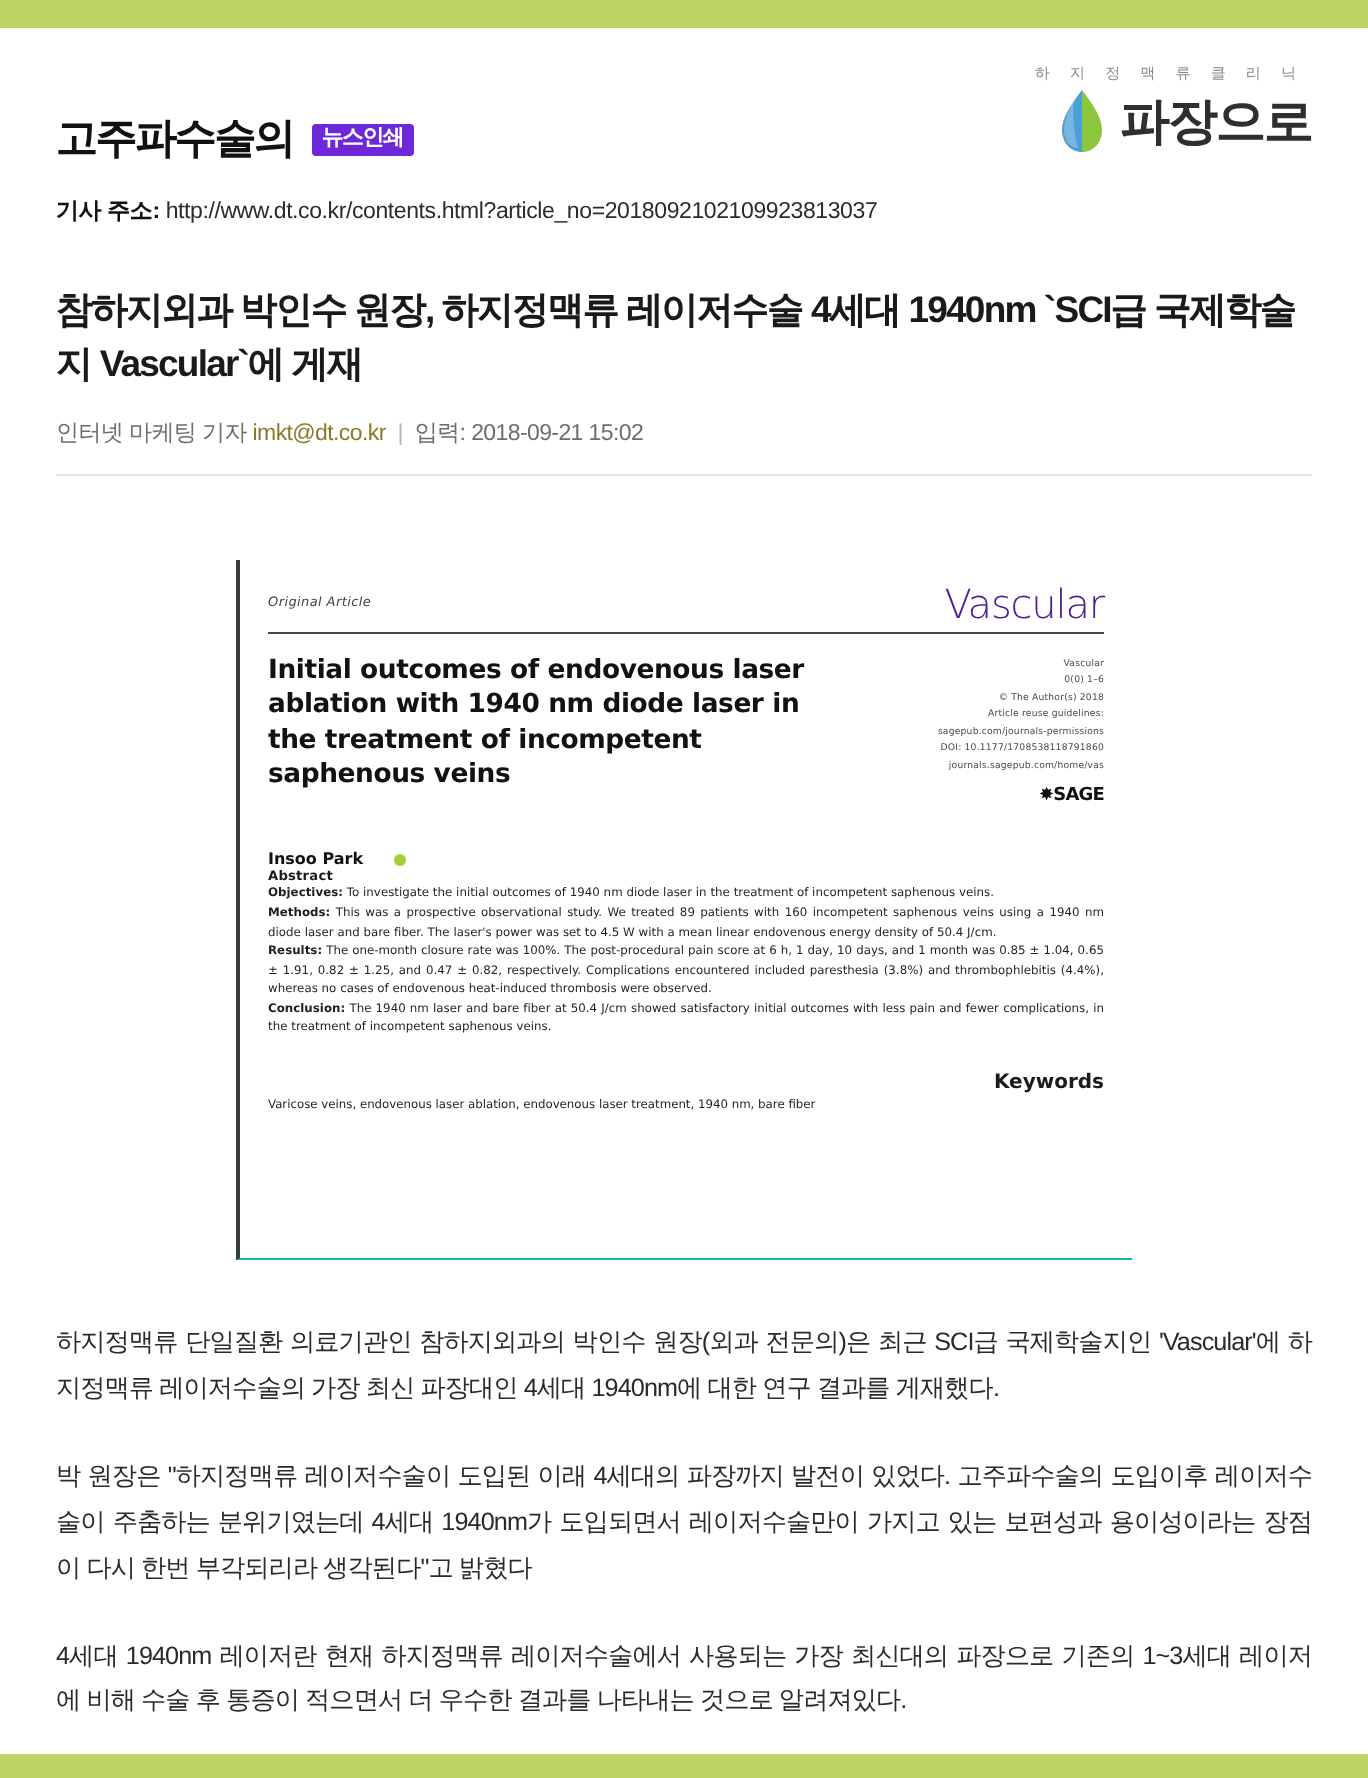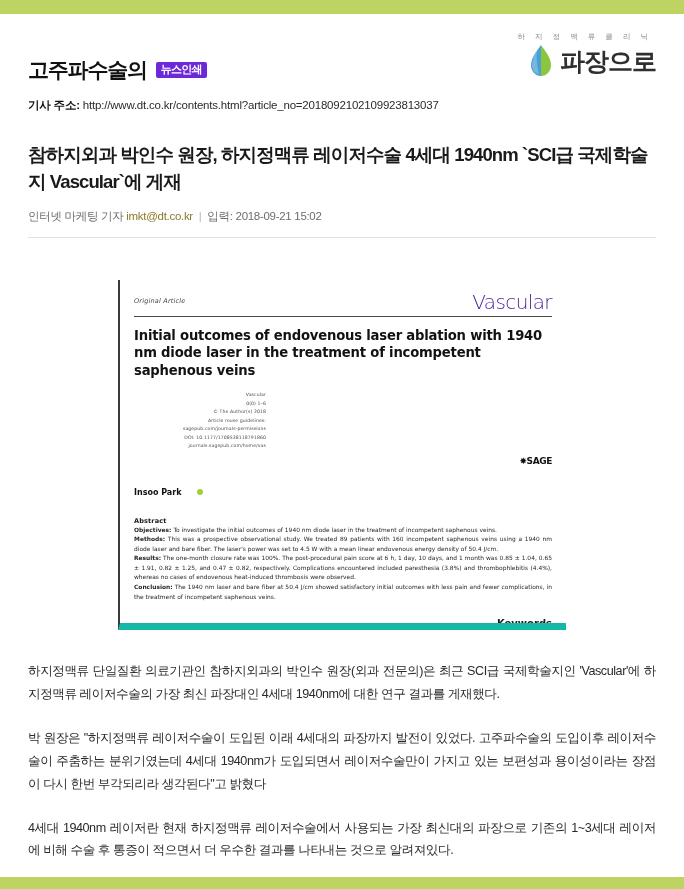"Original Article" .paper { border-bottom: 7px solid #14b8a6 -> 1px solid #14b8a6 }
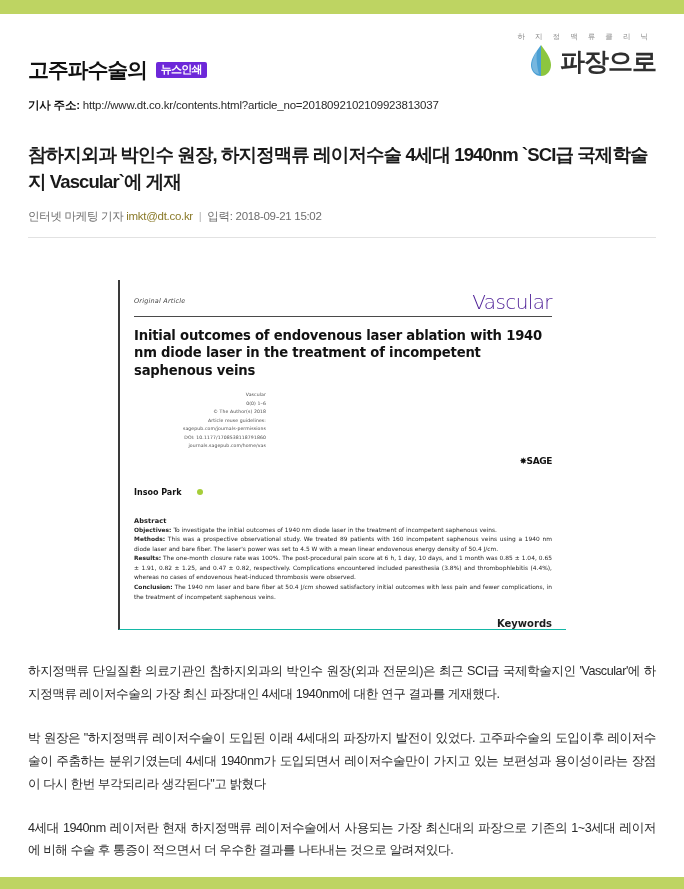"Initial outcomes of endovenous laser" .paper-body { flex-direction: column -> none }
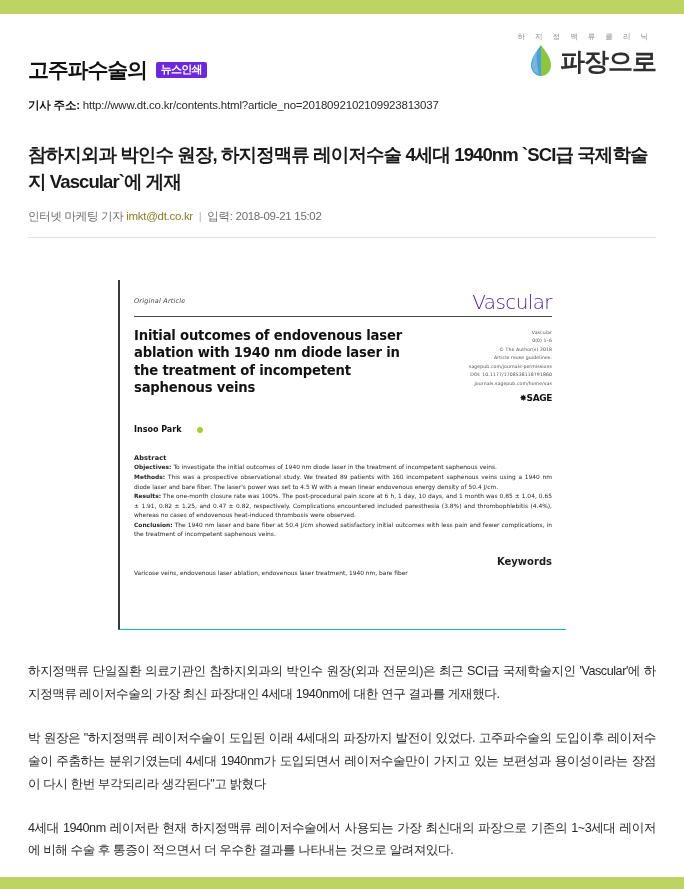"Abstract" .abstract { margin-top: 20px -> none }
